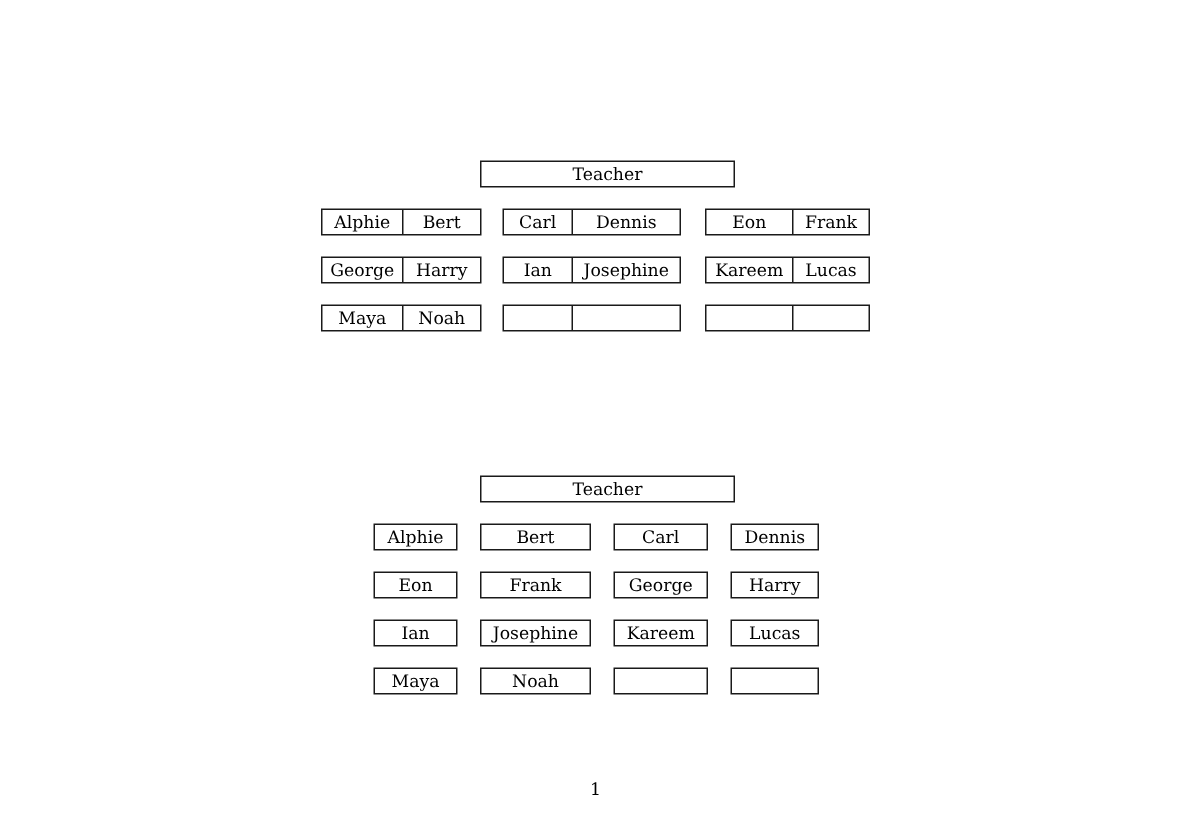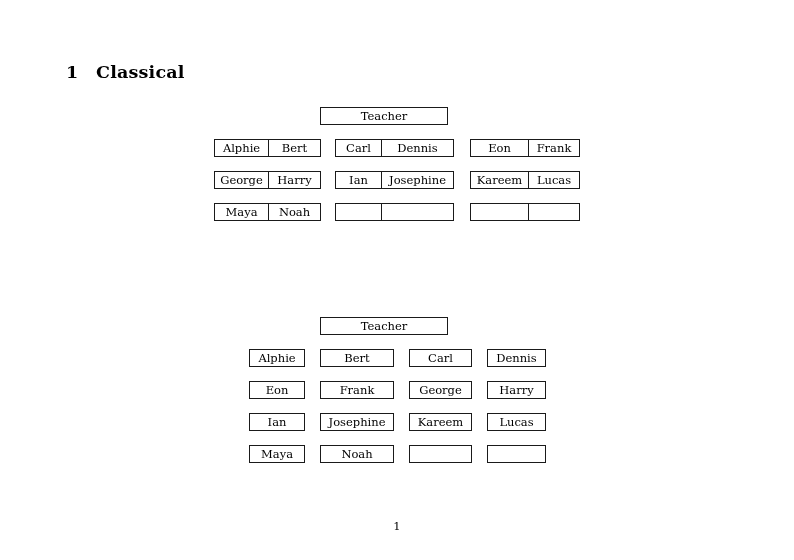"1 Classical" div.section-heading { html: <div> <span>1</span><span>Classical</span> </div> -> none }
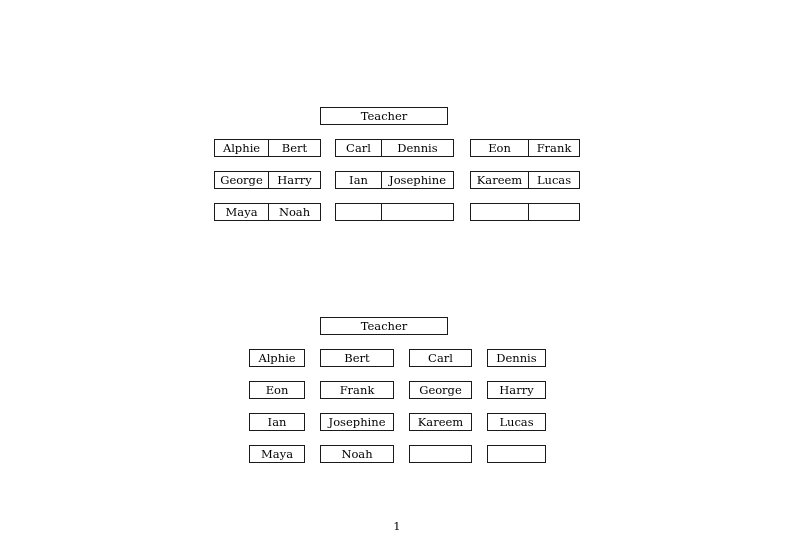"Teacher" .teacher-box { width: 128px -> 170px }
